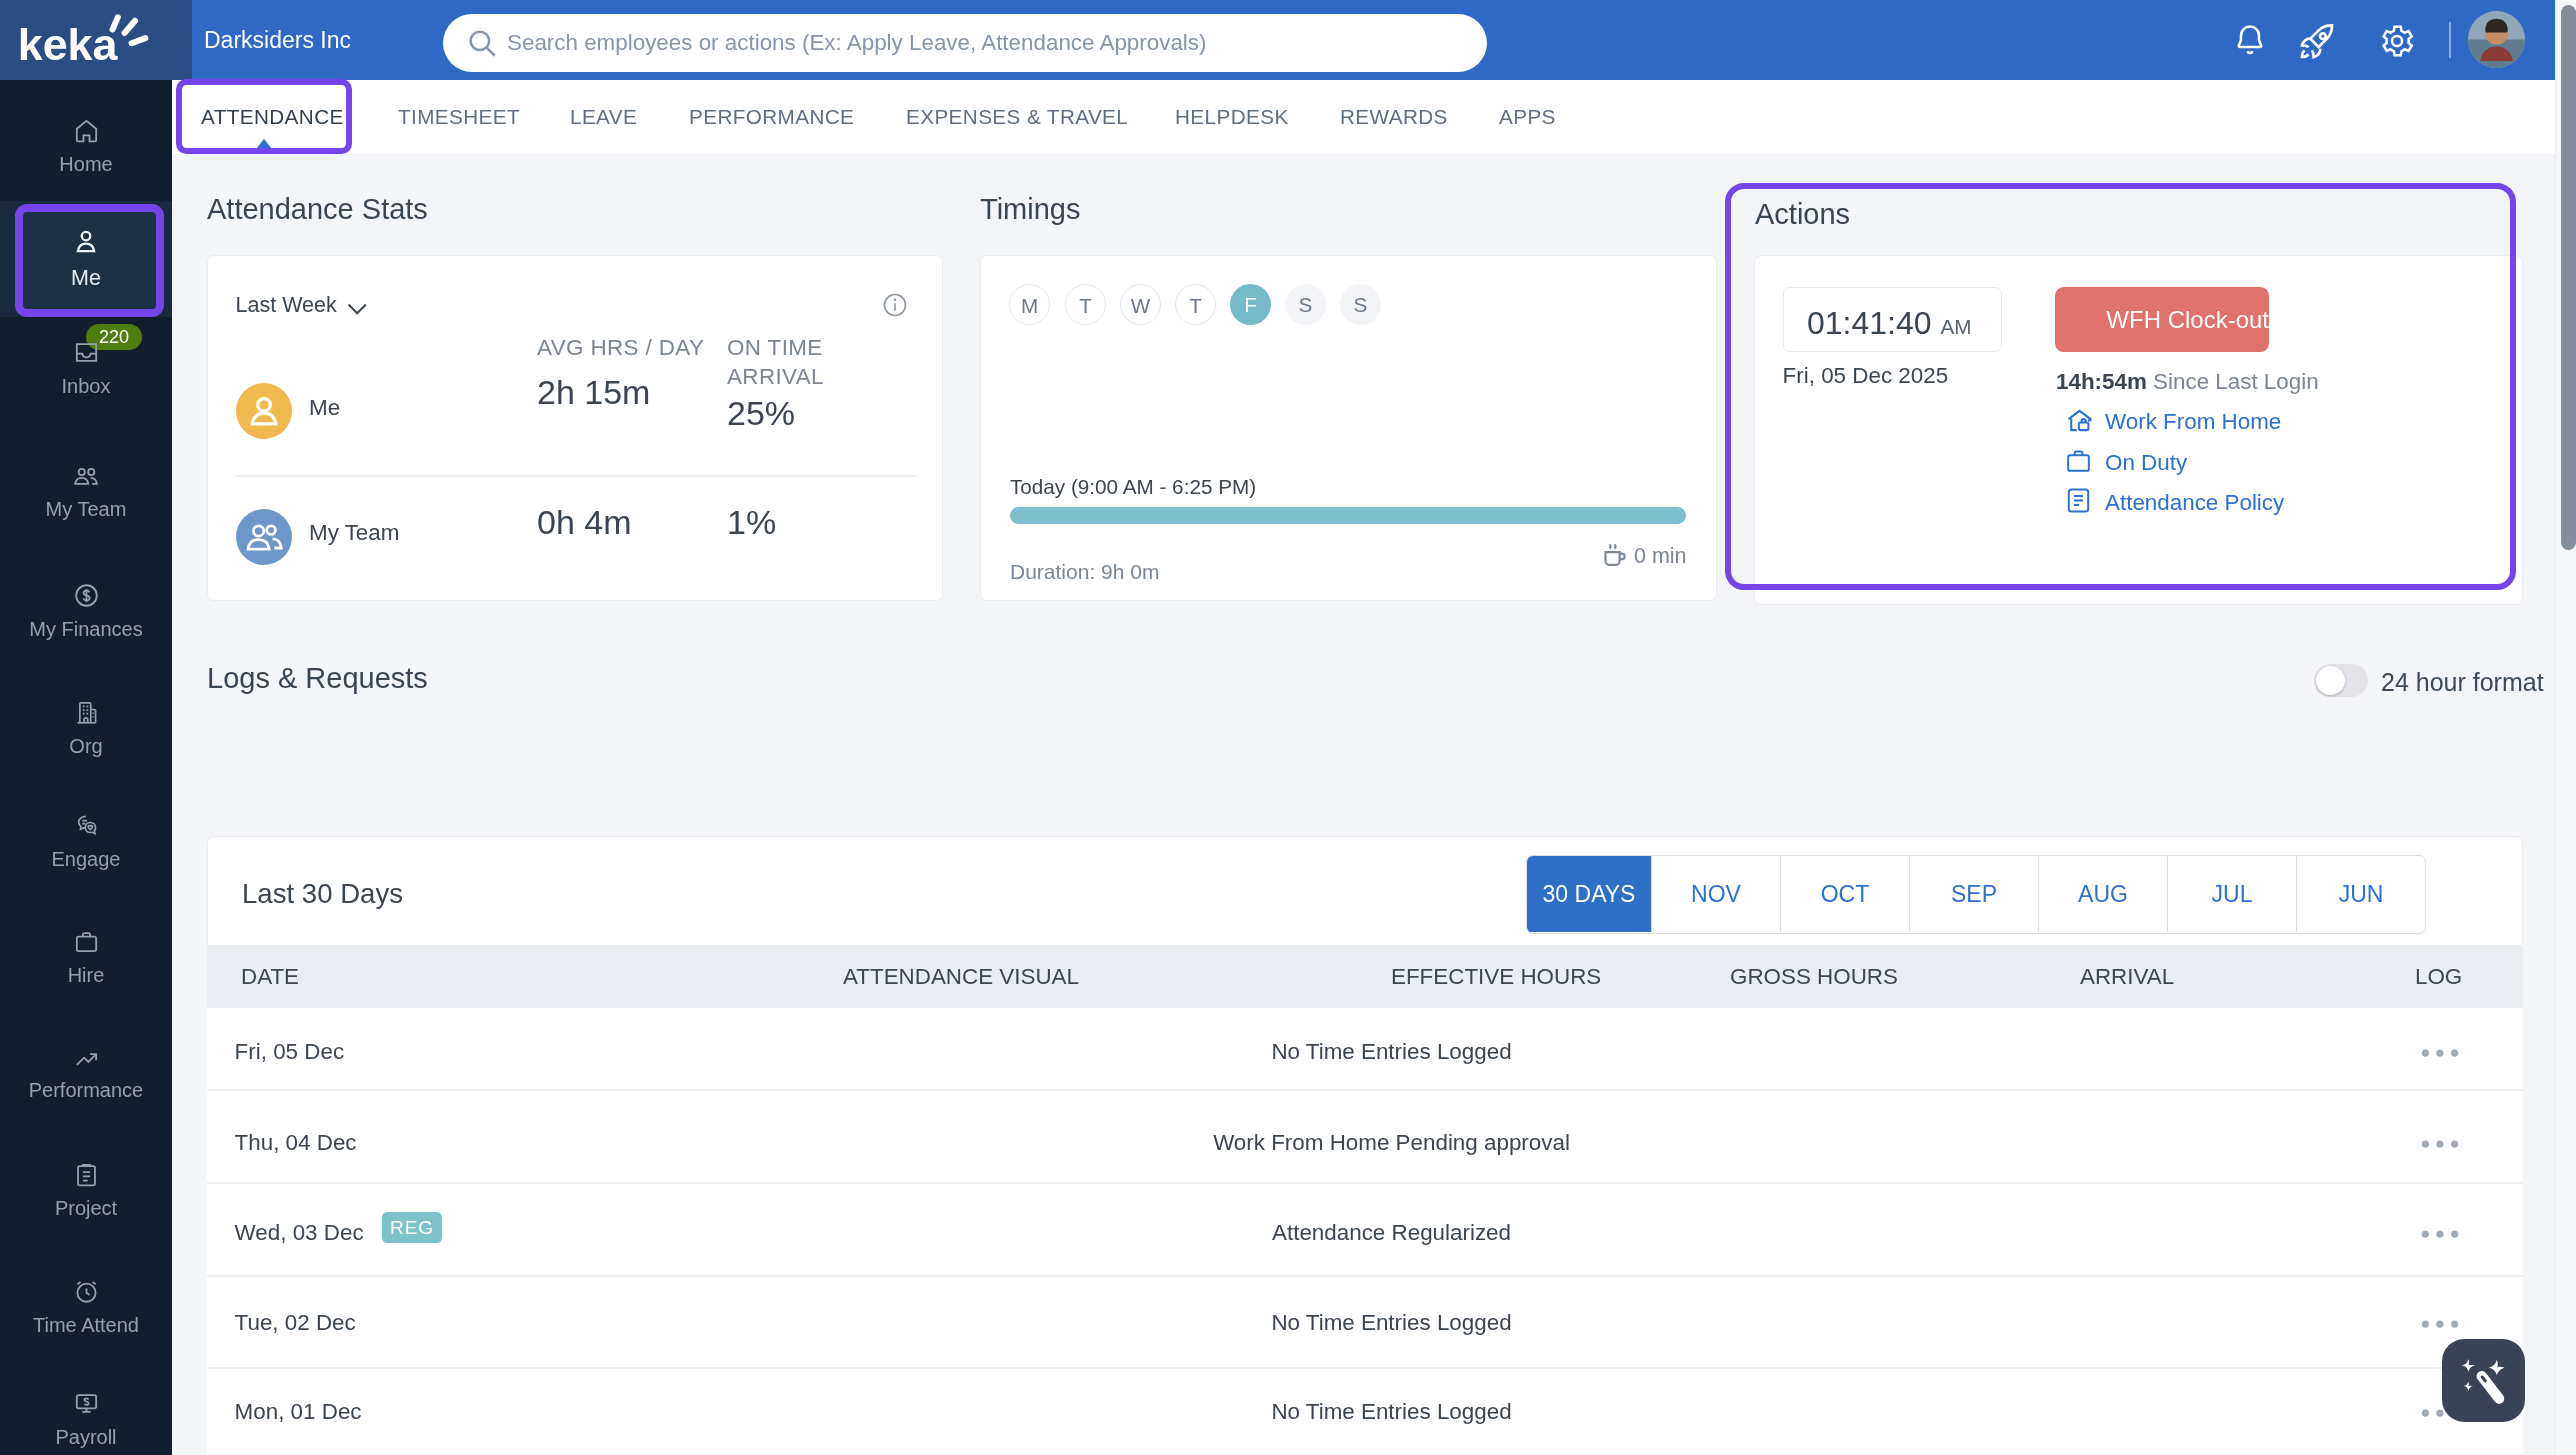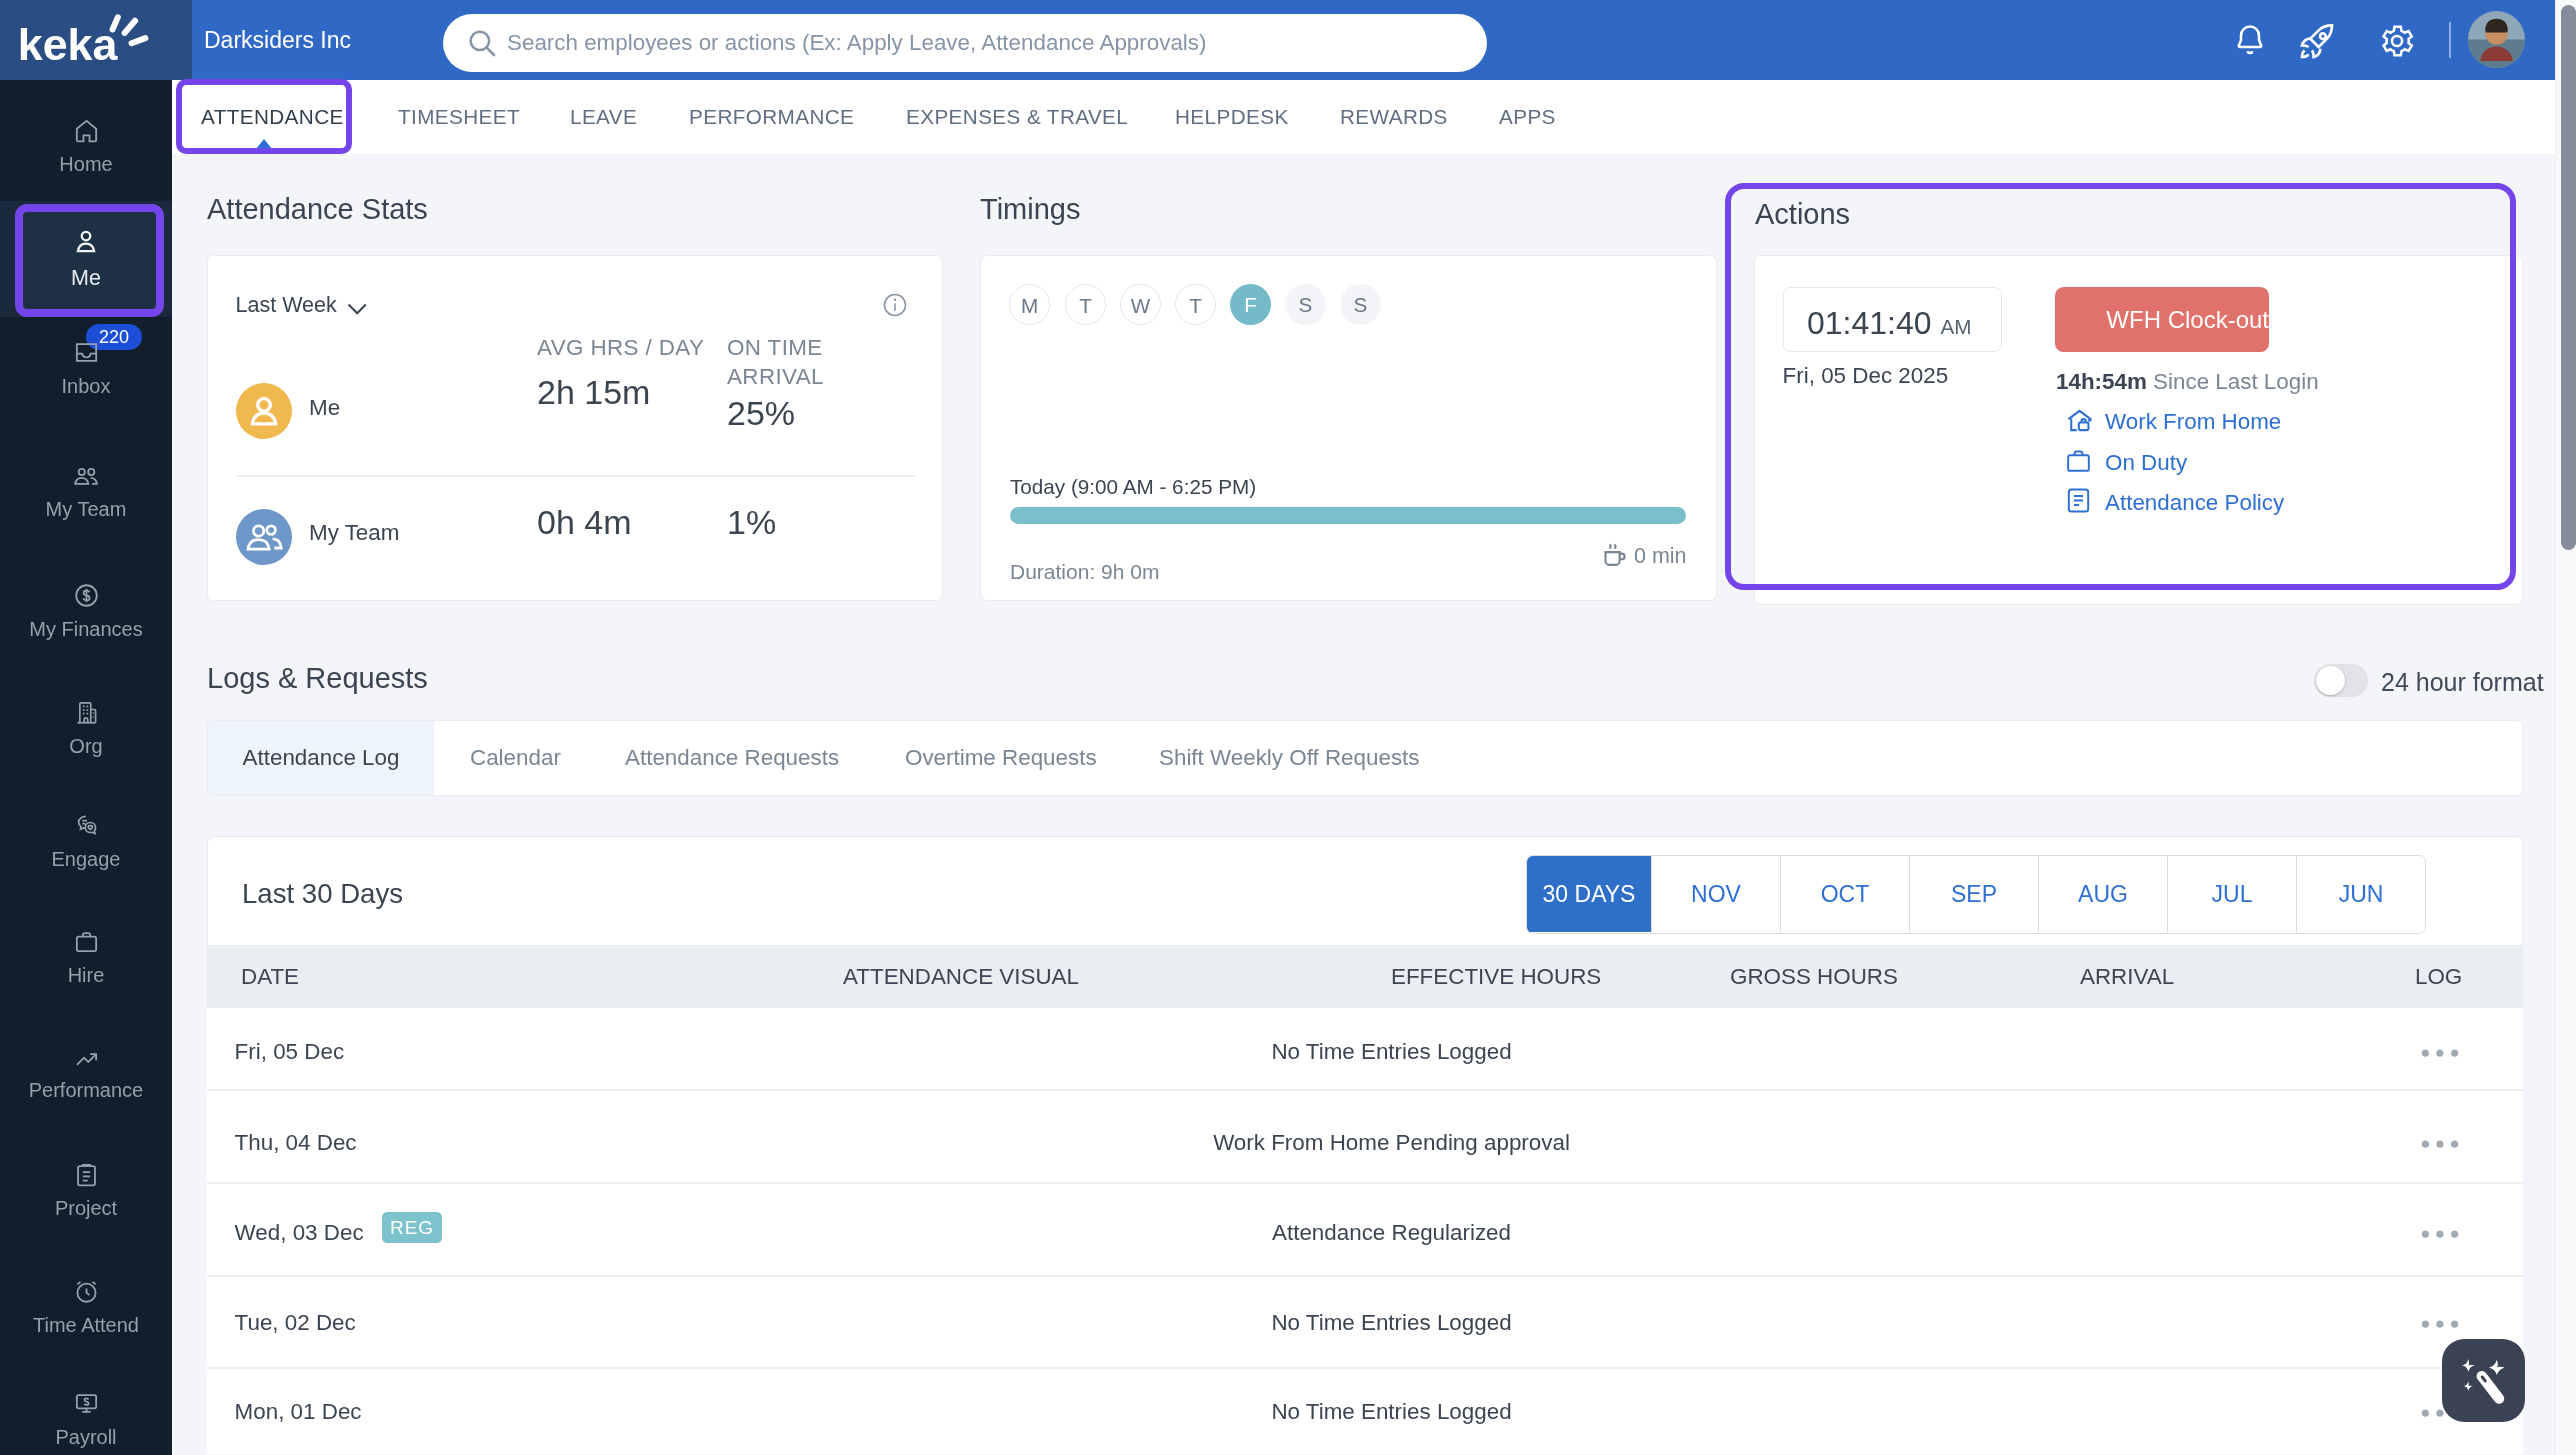"220" .badge220 { background: #1d4ed8 -> #4d7c0f }
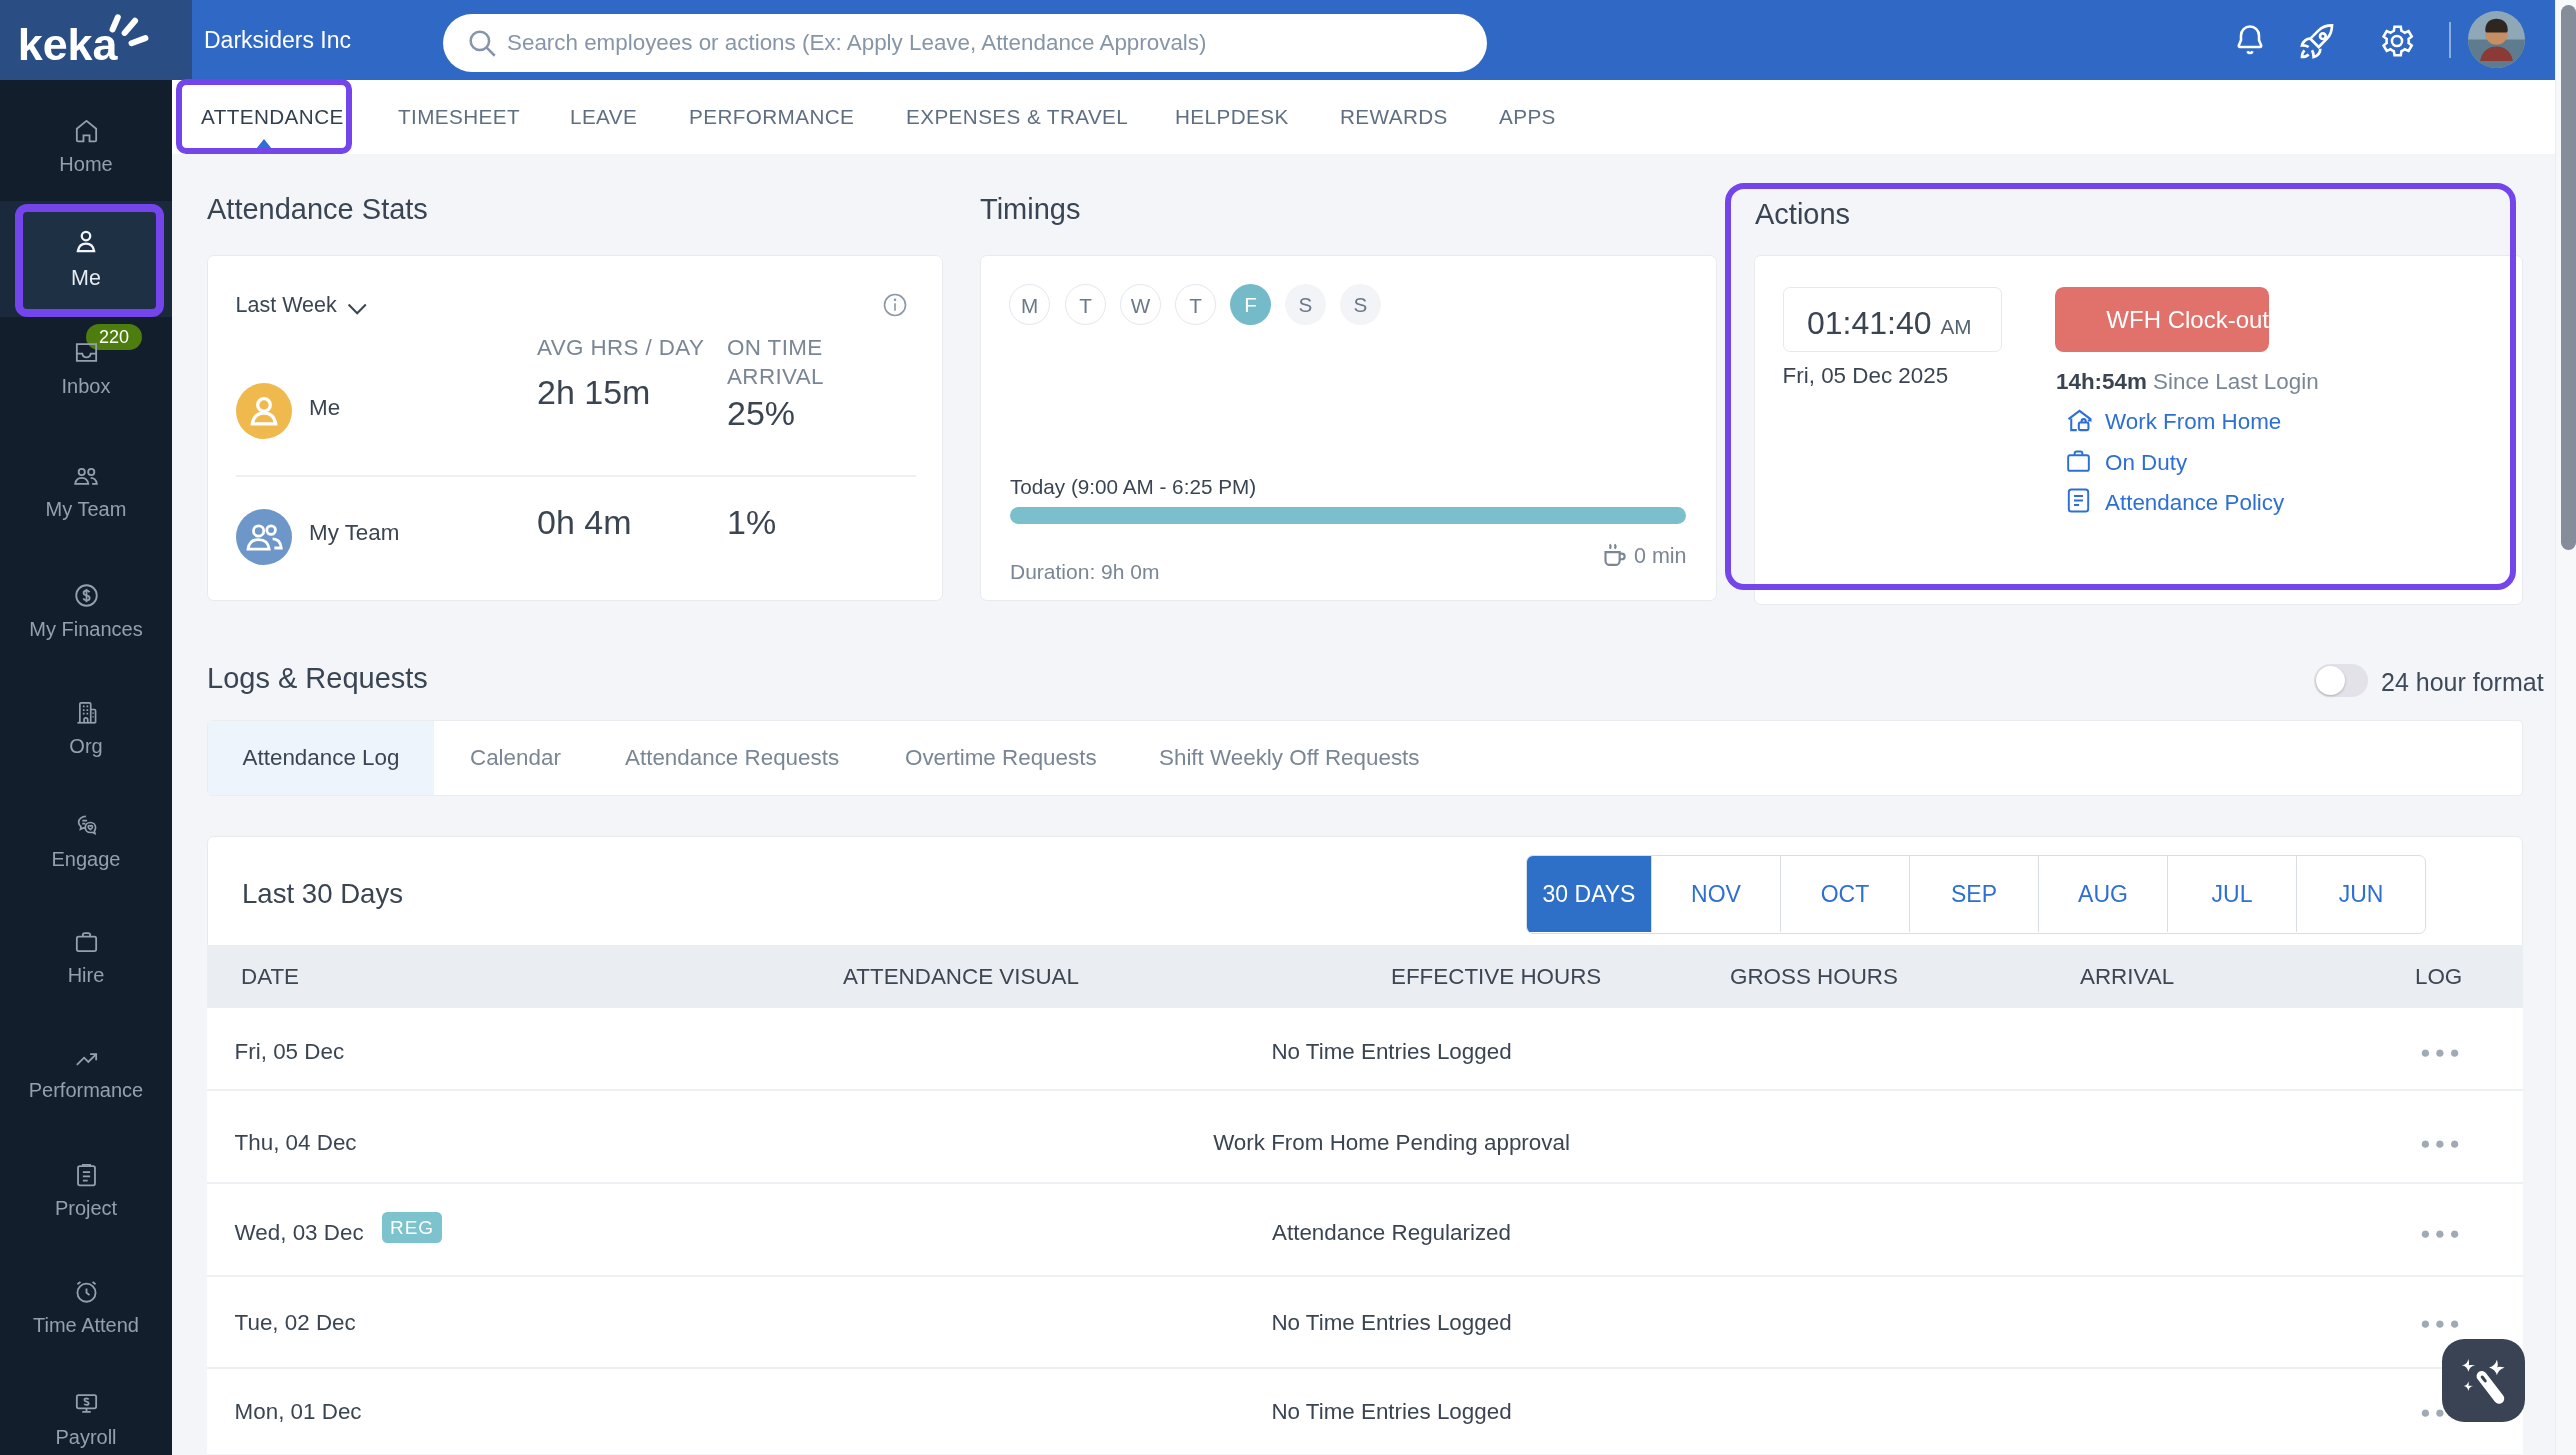"Attendance Log" div.abs { html: <div> <div>Attendance Log</div> <div>Calendar</div> <div>Attendance Requests</div> <div>Overtime Requests</div> <div>Shift Weekly Off Requests</div> </div> -> none }
